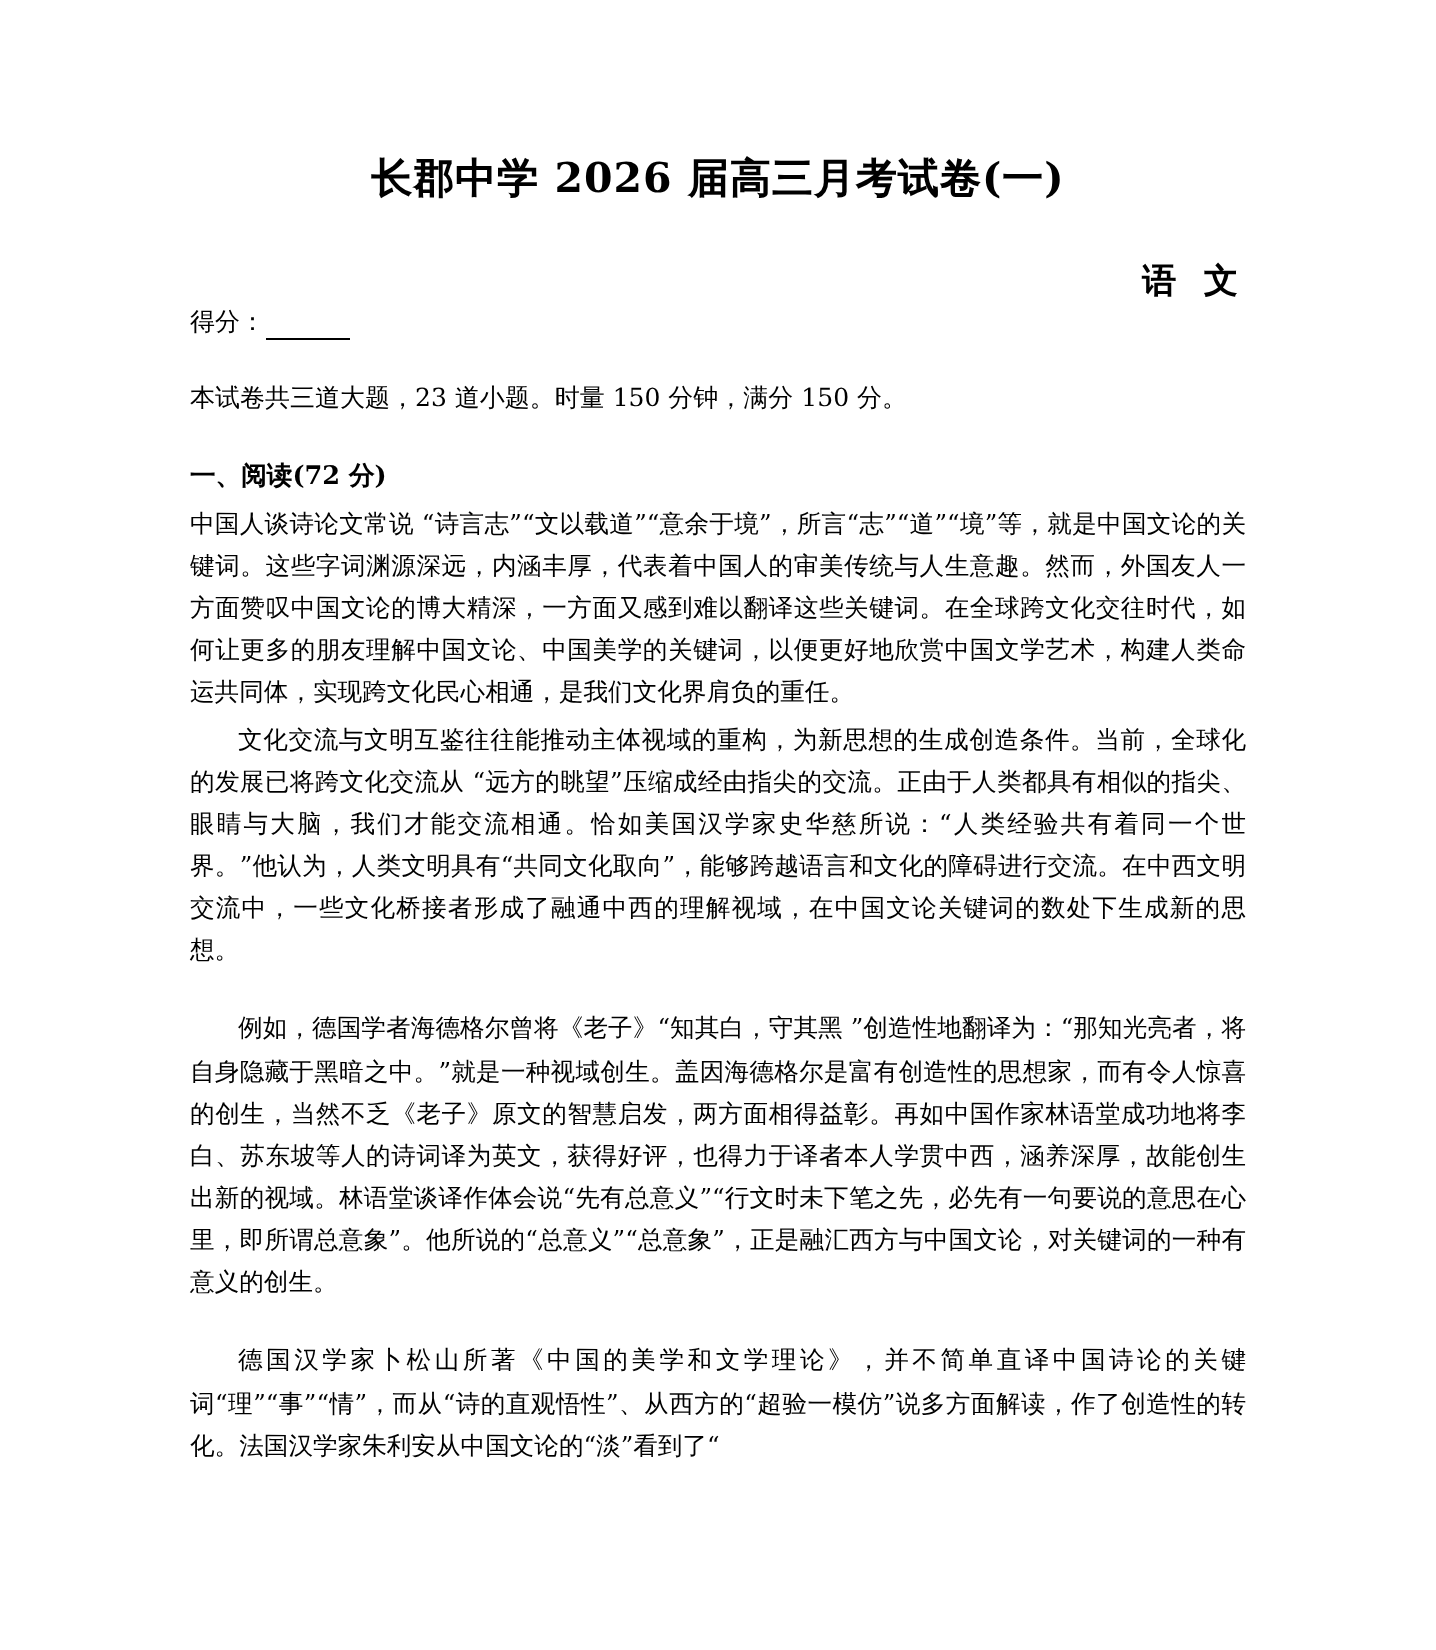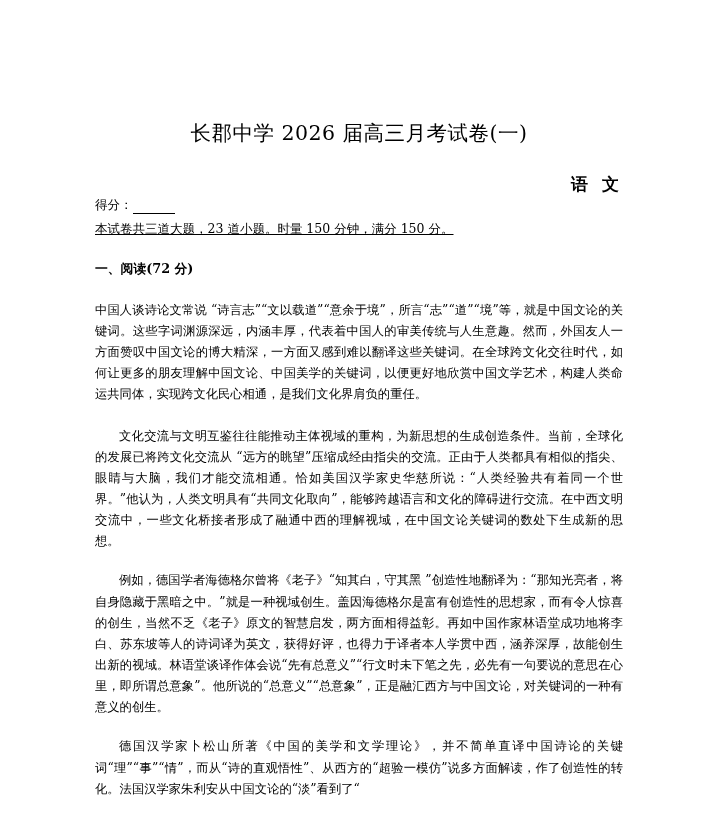"长郡中学 2026 届高三月考试卷(一)" .doc-title { font-weight: normal -> bold; margin-top: 120px -> 76px }
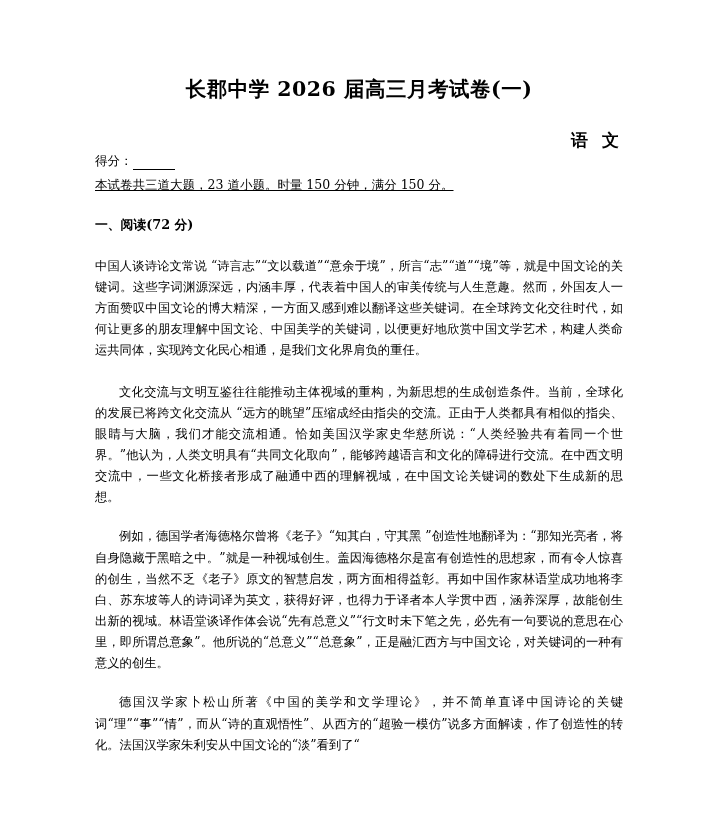"本试卷共三道大题，23 道小题。时量 150 分钟，满分 150" .exam-info { margin-top: 5px -> 19px; text-decoration: underline -> none }
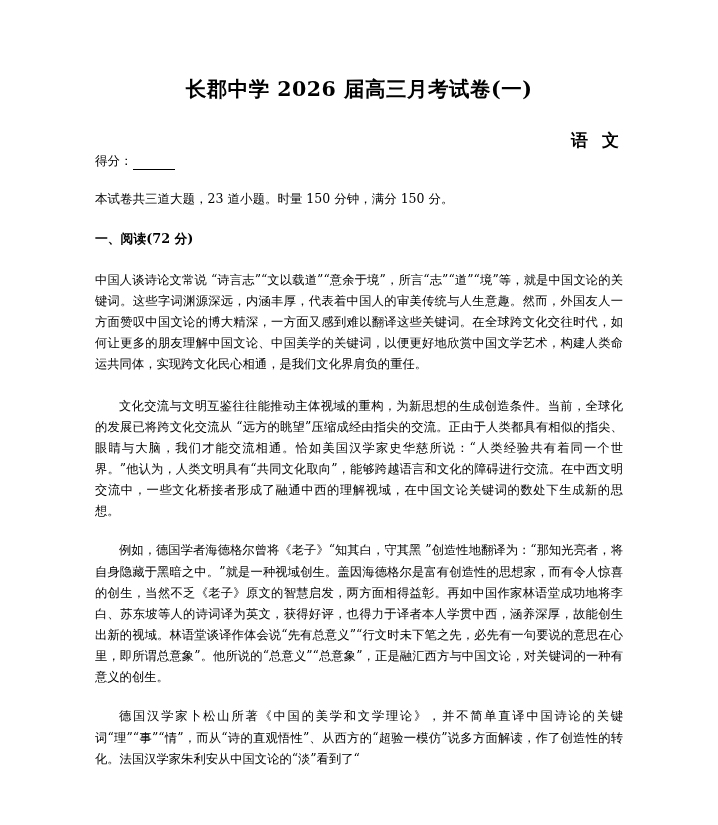"中国人谈诗论文常说" .para { margin-top: 20px -> 2px }
